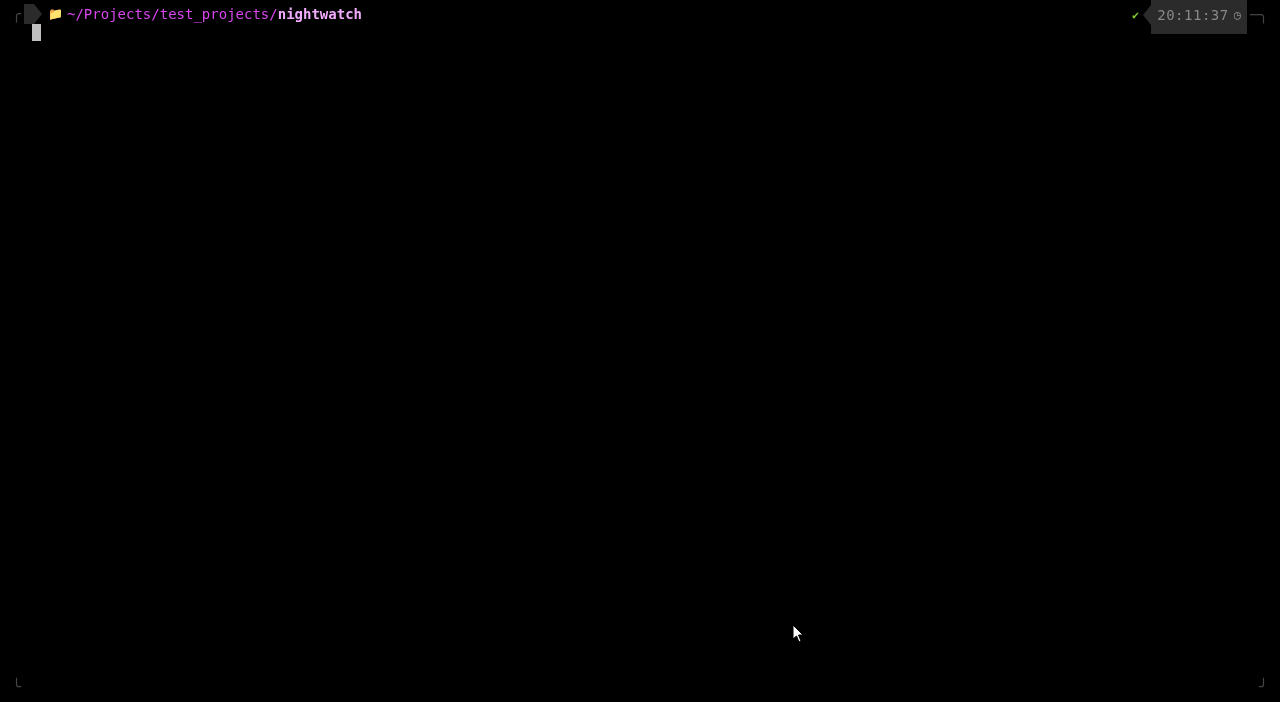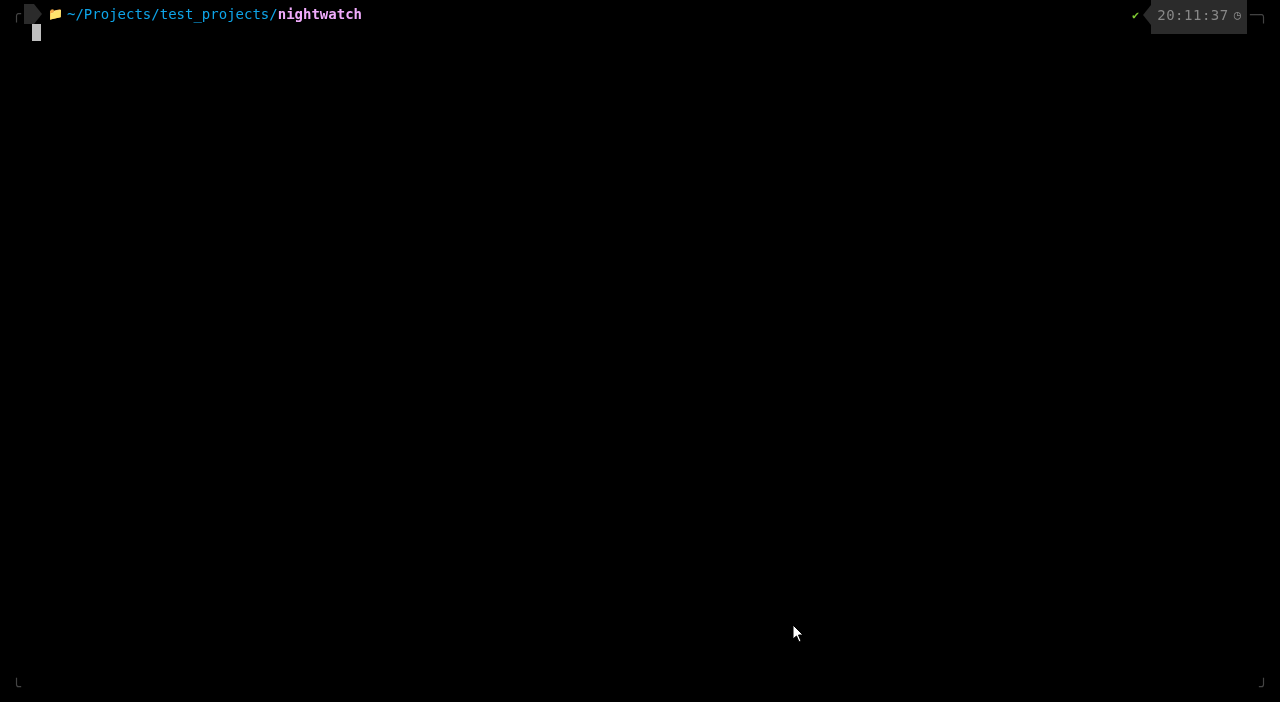"~/Projects/test_projects/" .path-dim { color: #0ea5e9 -> #d946ef }
